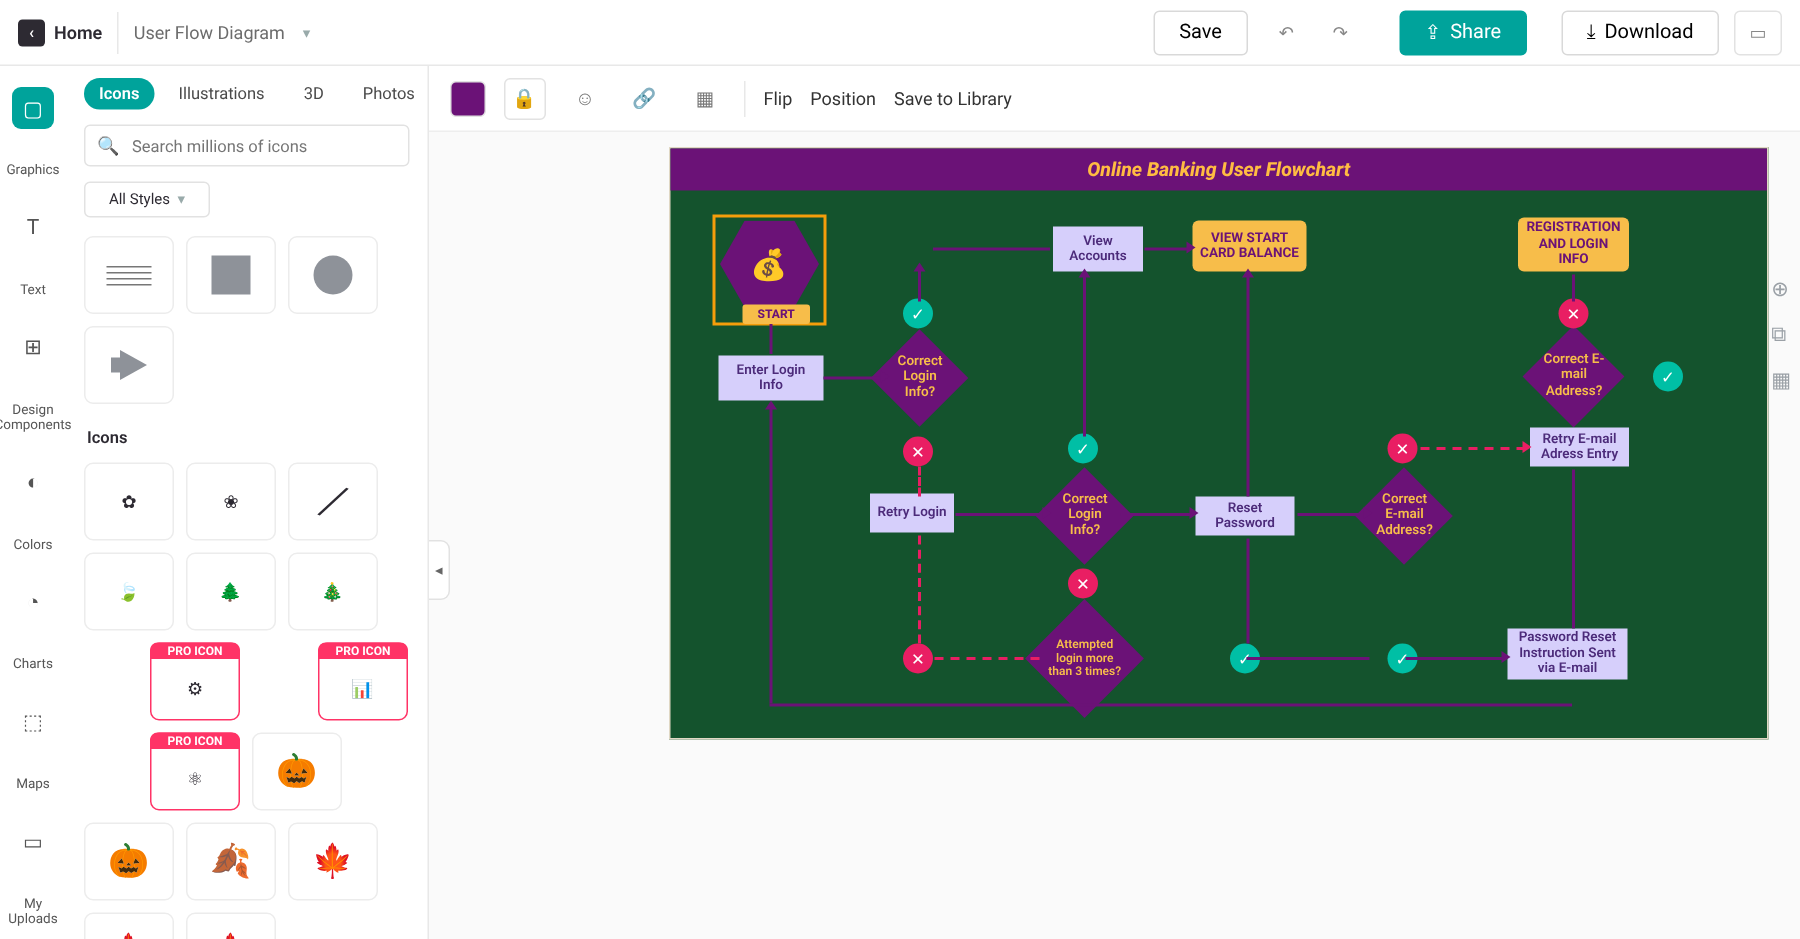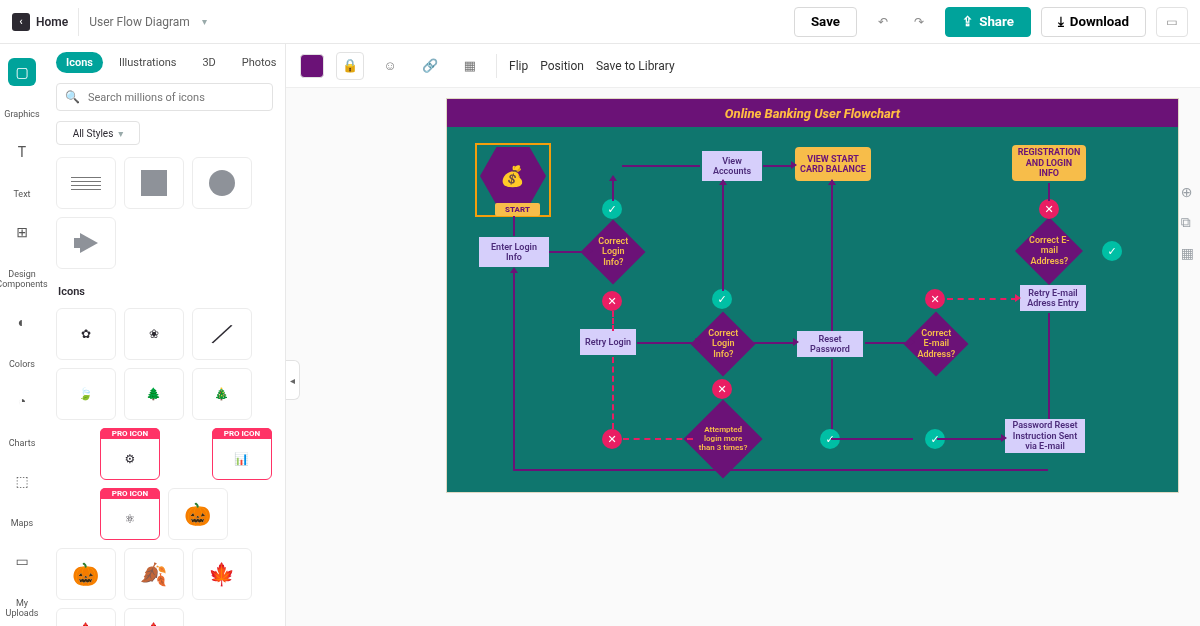"Save" .btn { font-weight: 700 -> 400; margin-left: none -> 13px }
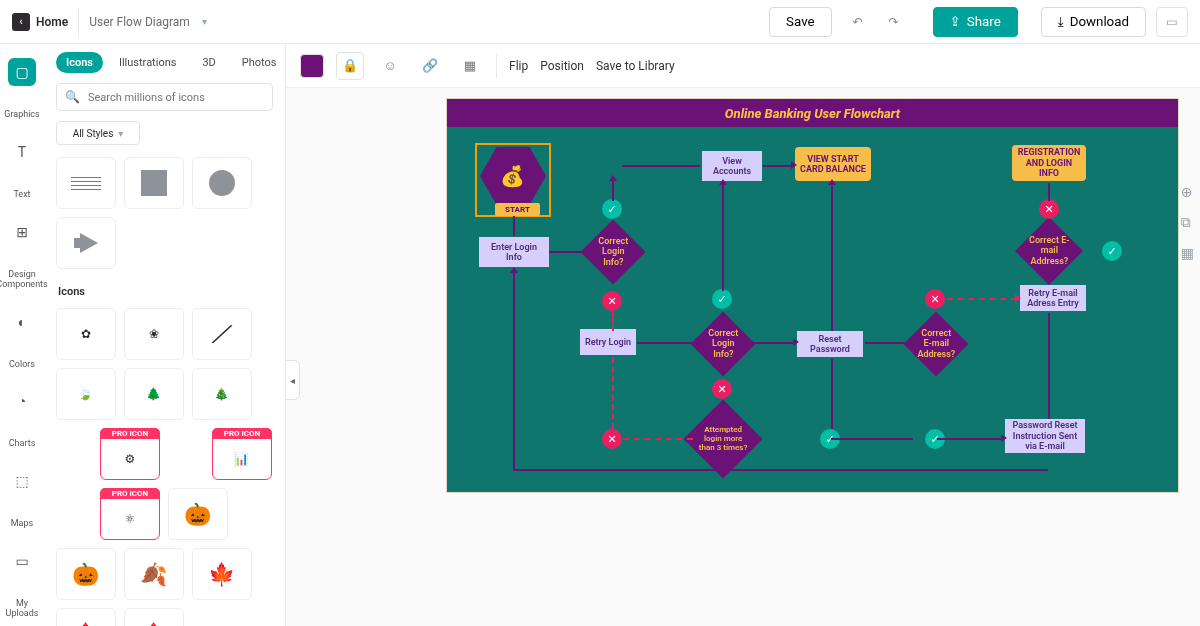"Online Banking User Flowchart" .page { background: #0f766e -> #14532d }
